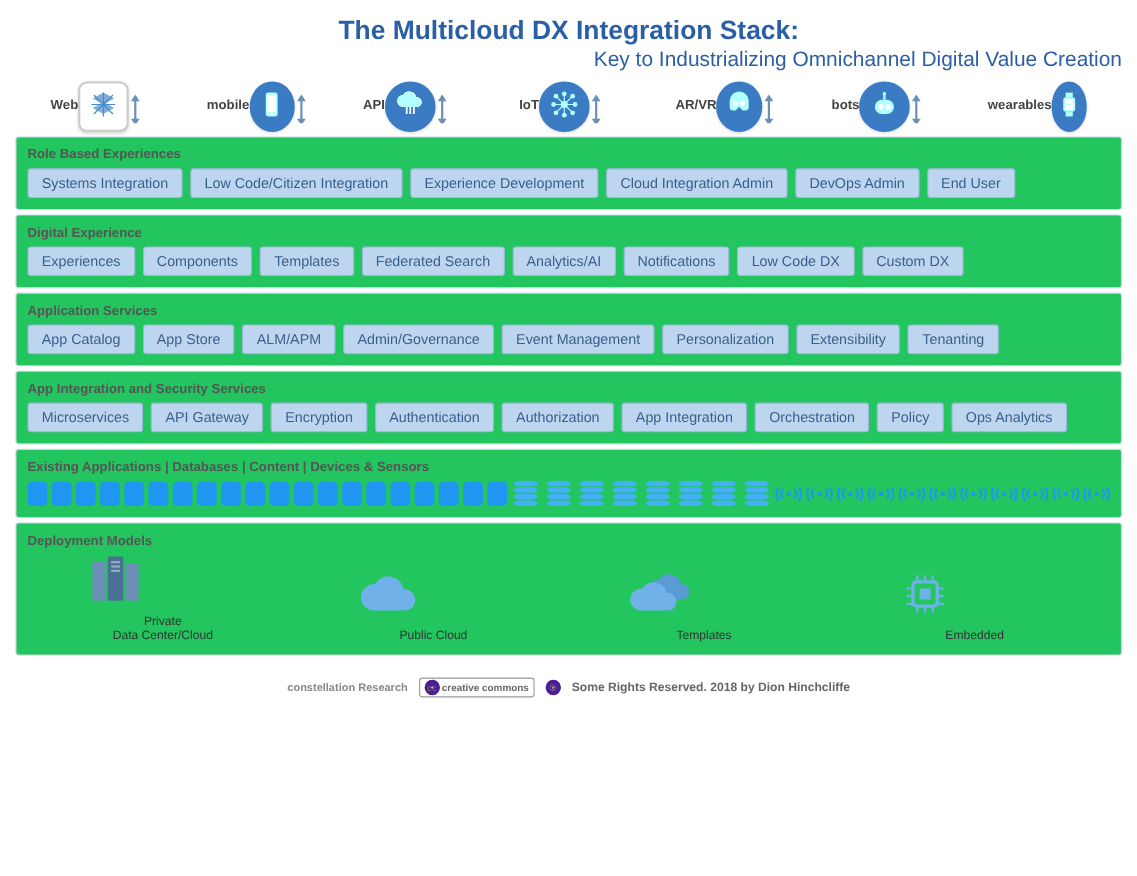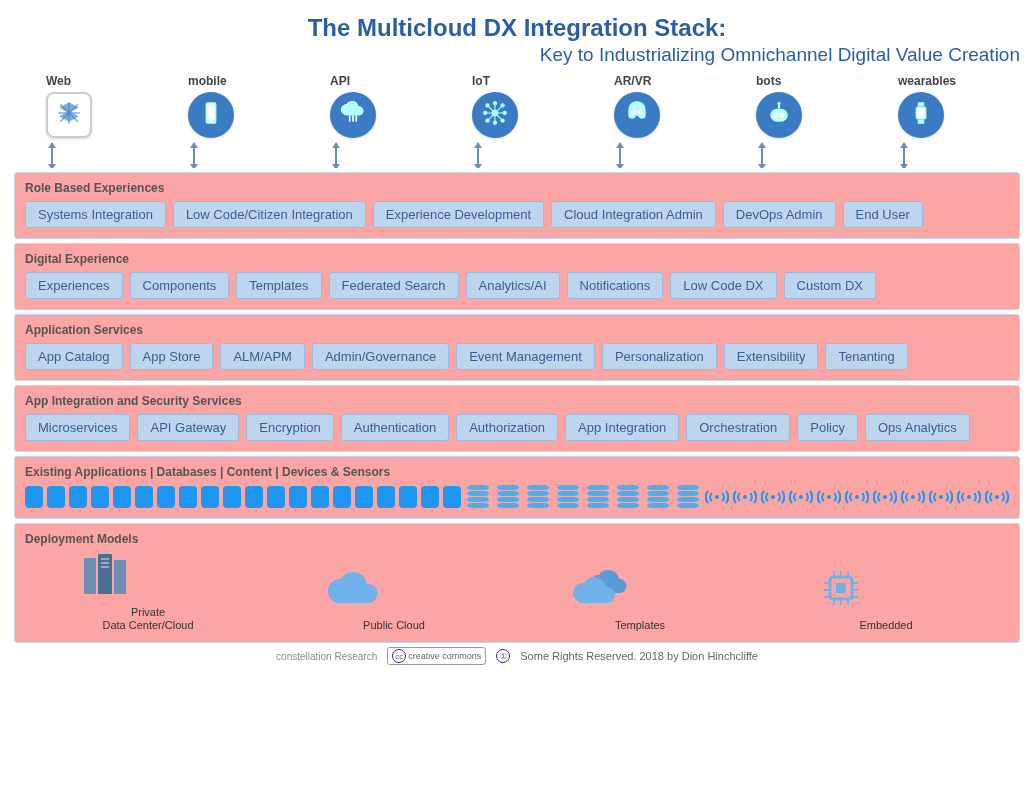"Web" .channel { align-items: flex-start -> center; flex-direction: column -> row }
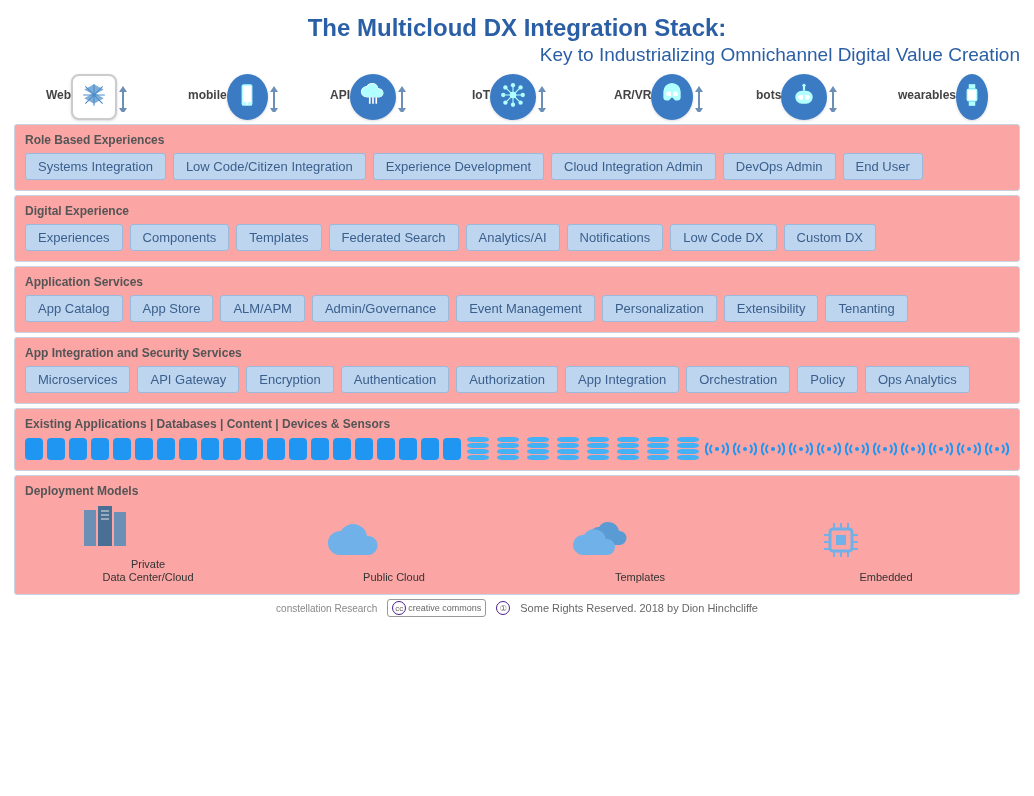"Role Based Experiences" .layer { background: #fca5a5 -> #22c55e }
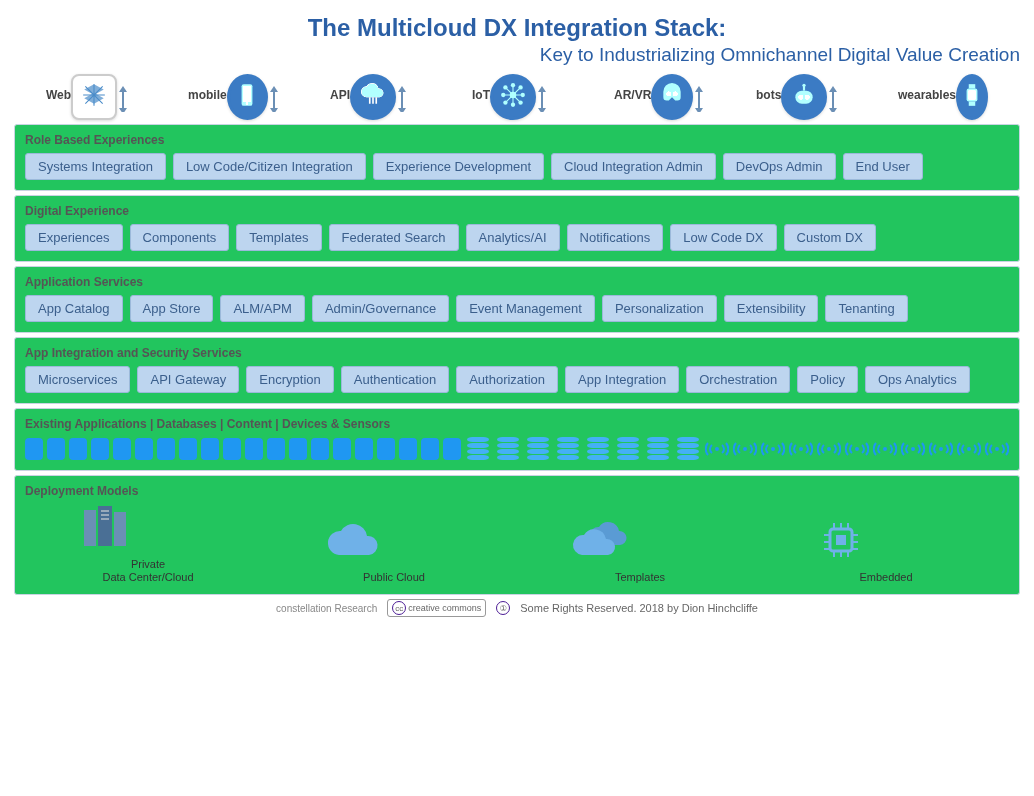"constellation Research" .footer { font-weight: none -> bold; margin-top: 4px -> 20px }
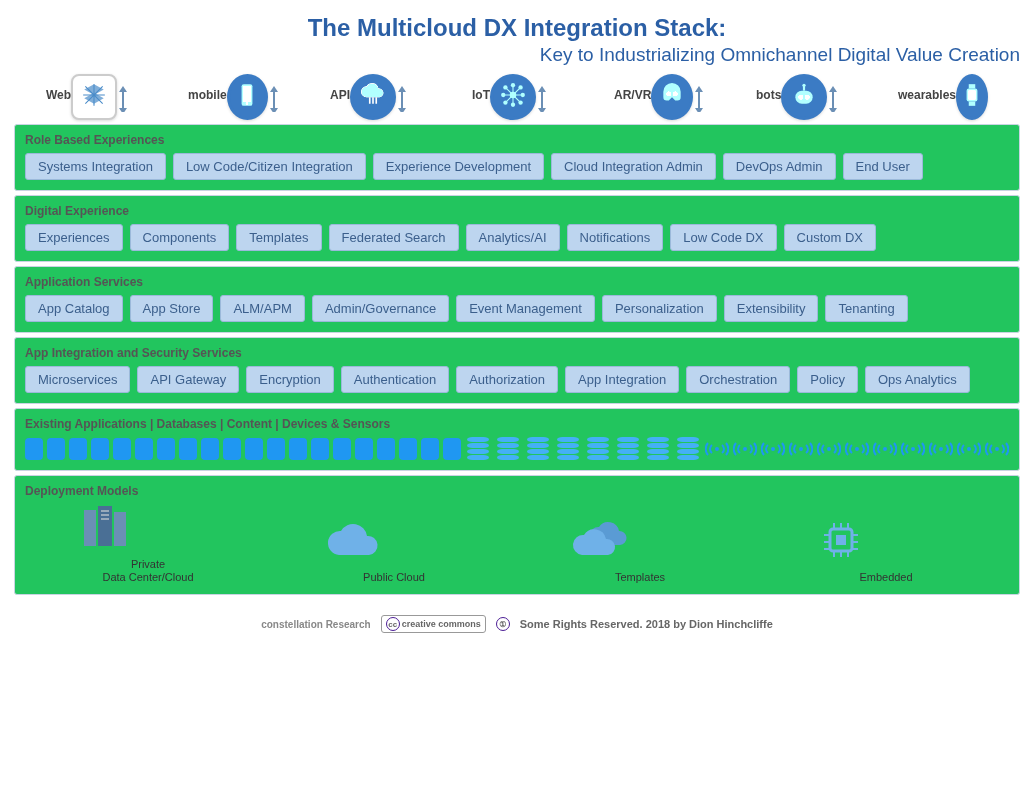"cc" .cc-circle { border: 1px solid #4c1d95 -> 6px solid #4c1d95 }
